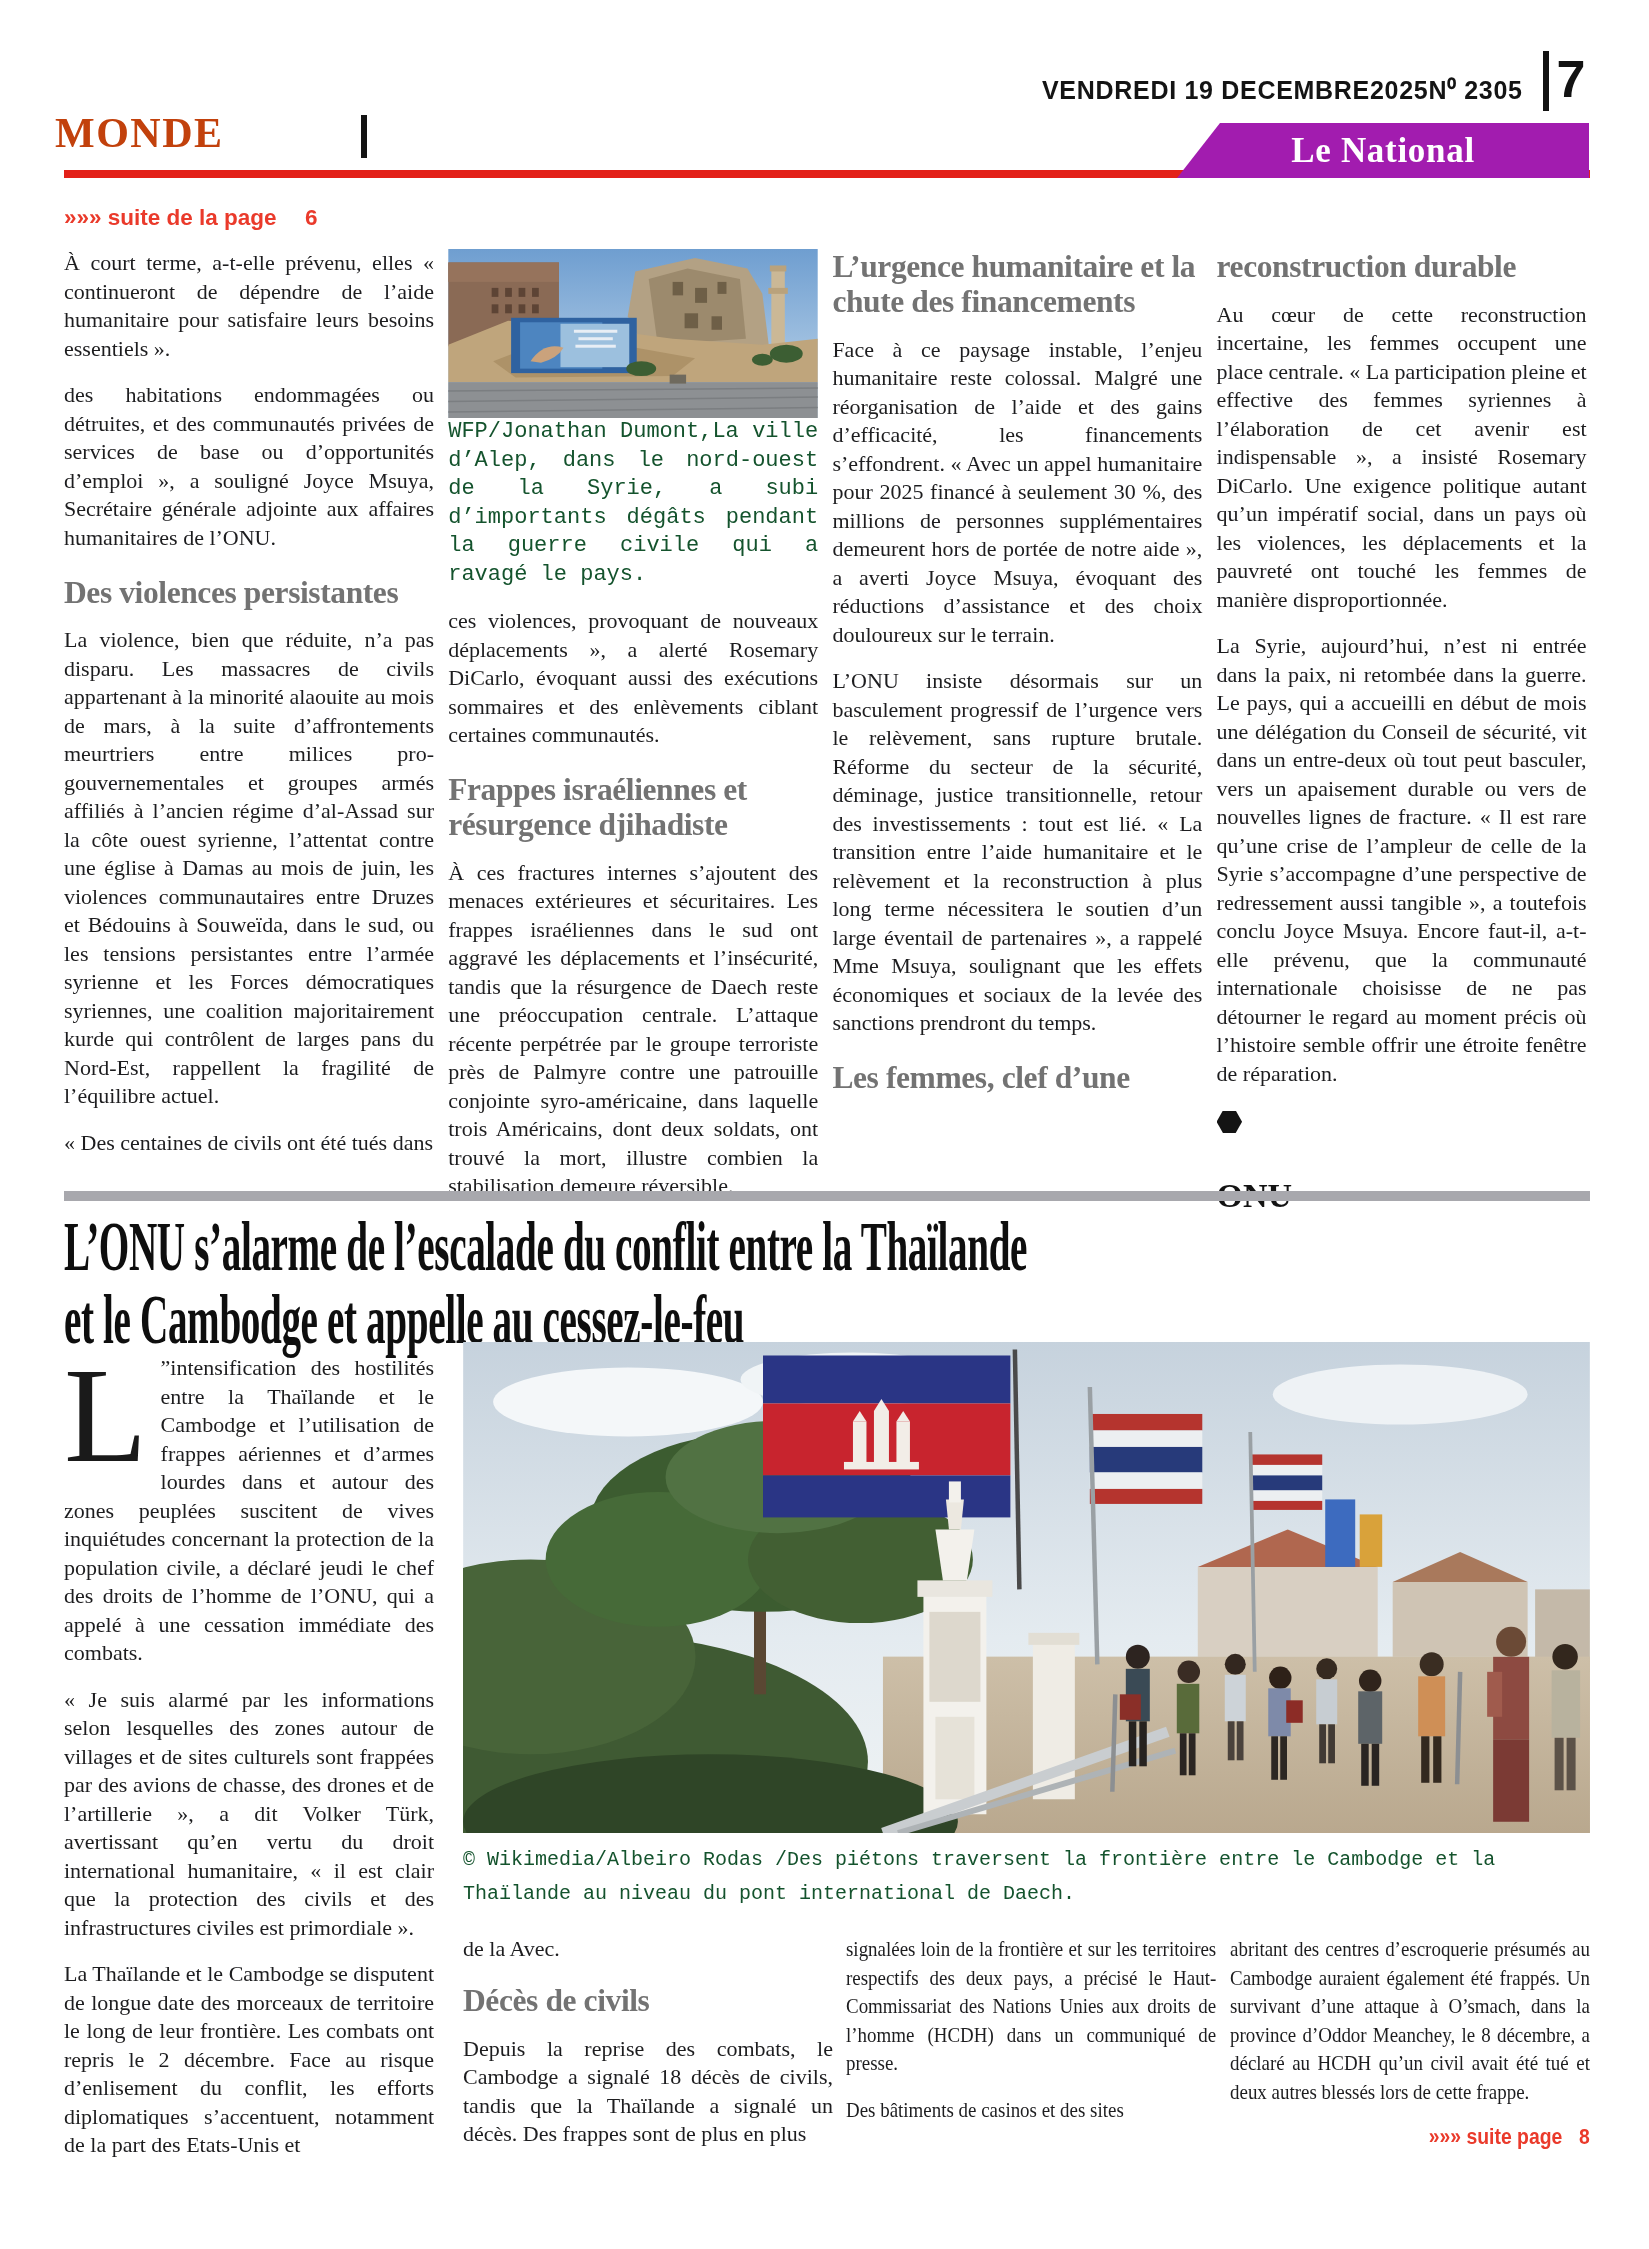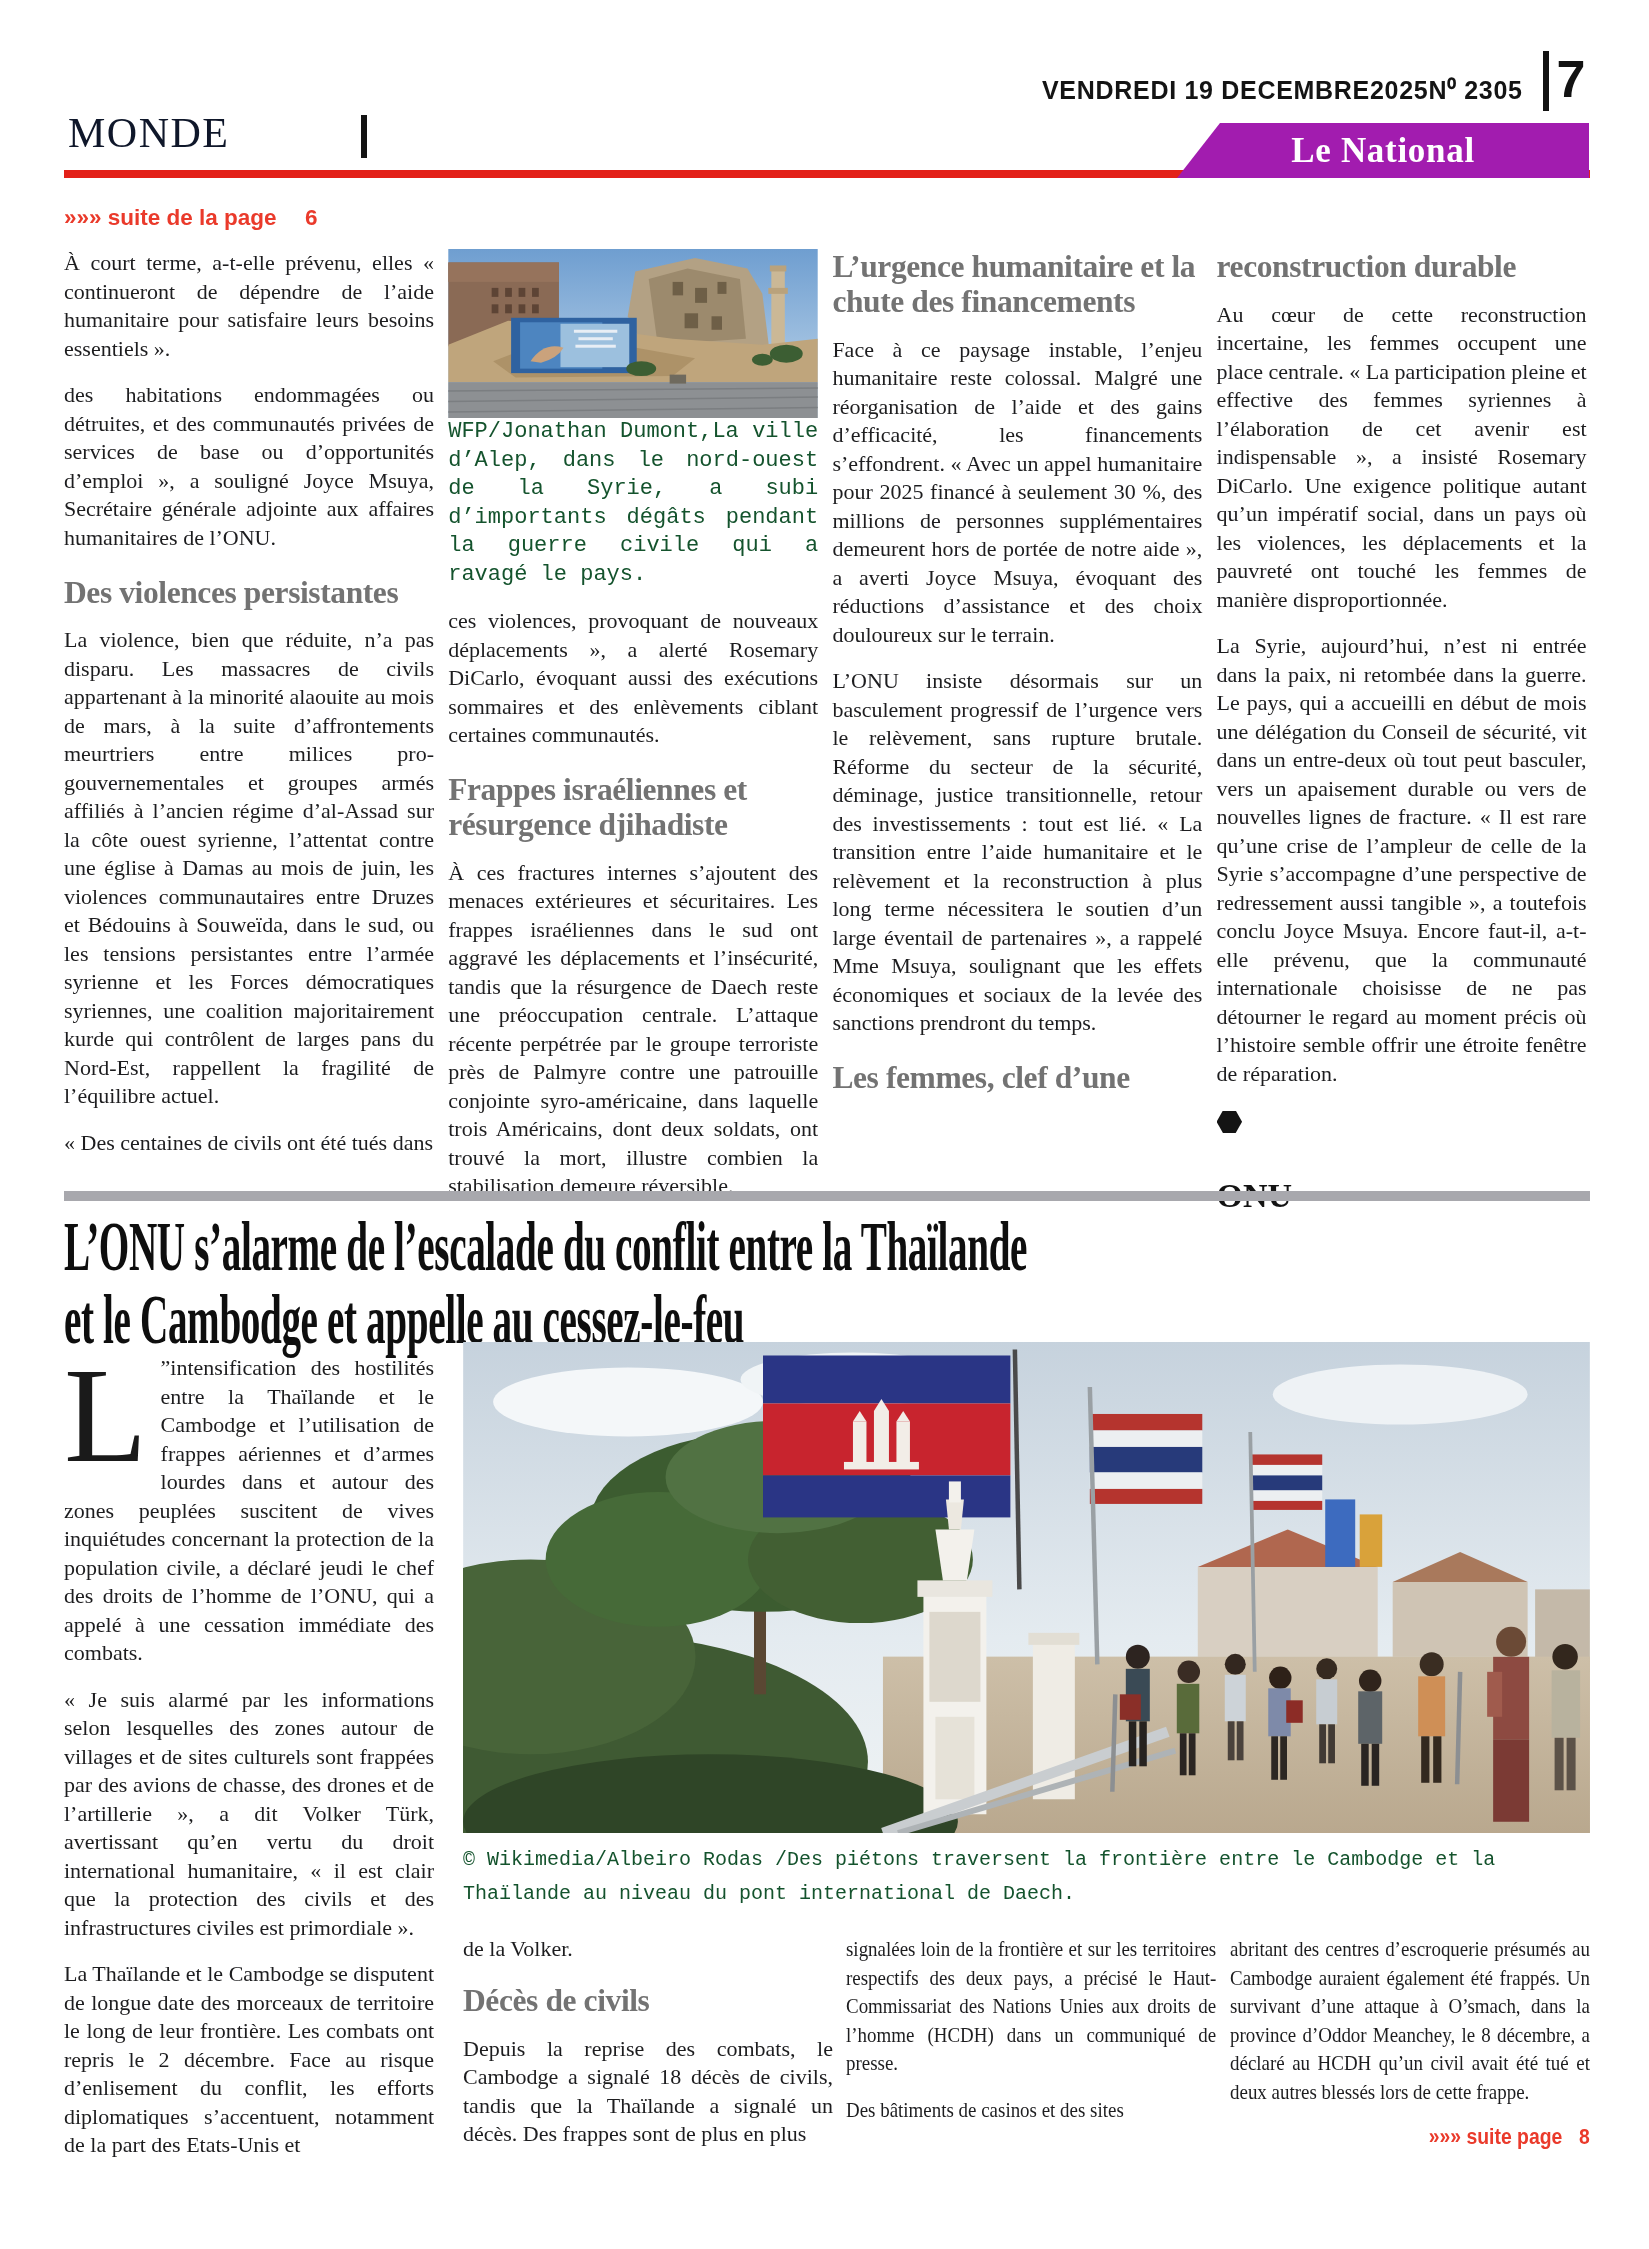"MONDE" .section-title { color: #0f172a -> #c2410c; font-weight: 400 -> 700; left: 68px -> 55px }
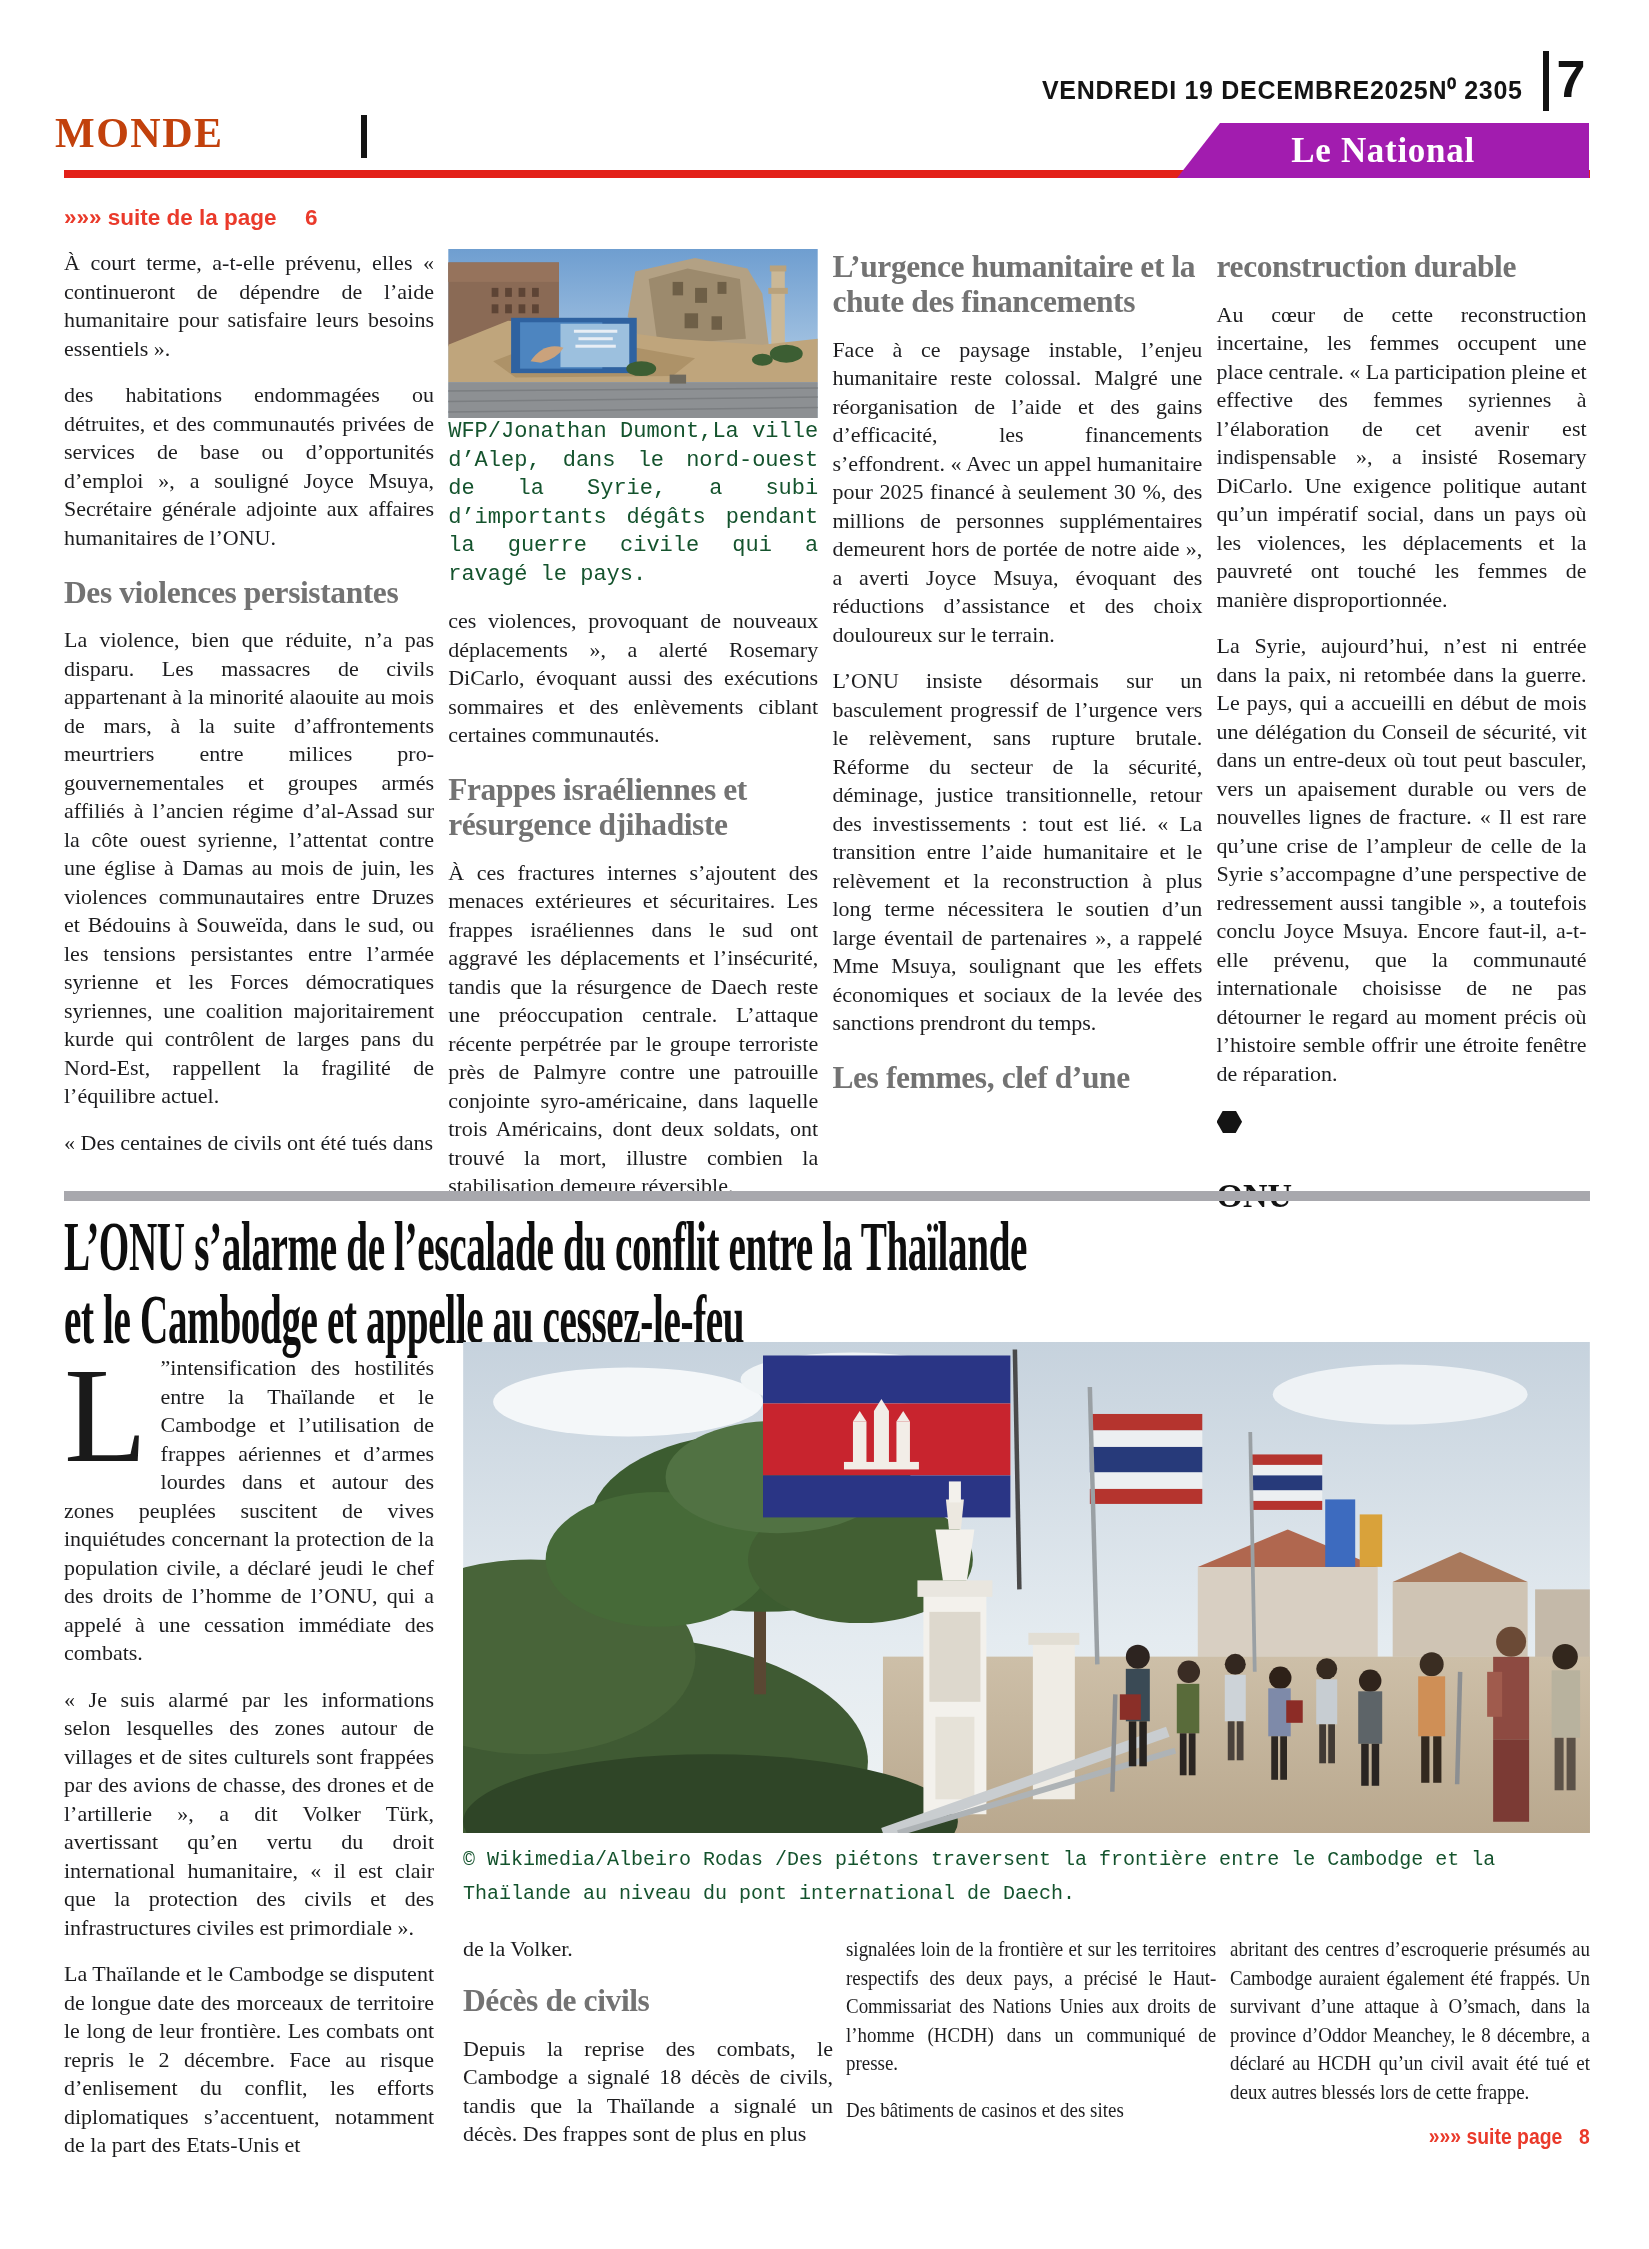"de la Volker." p { text: Volker -> Avec }
